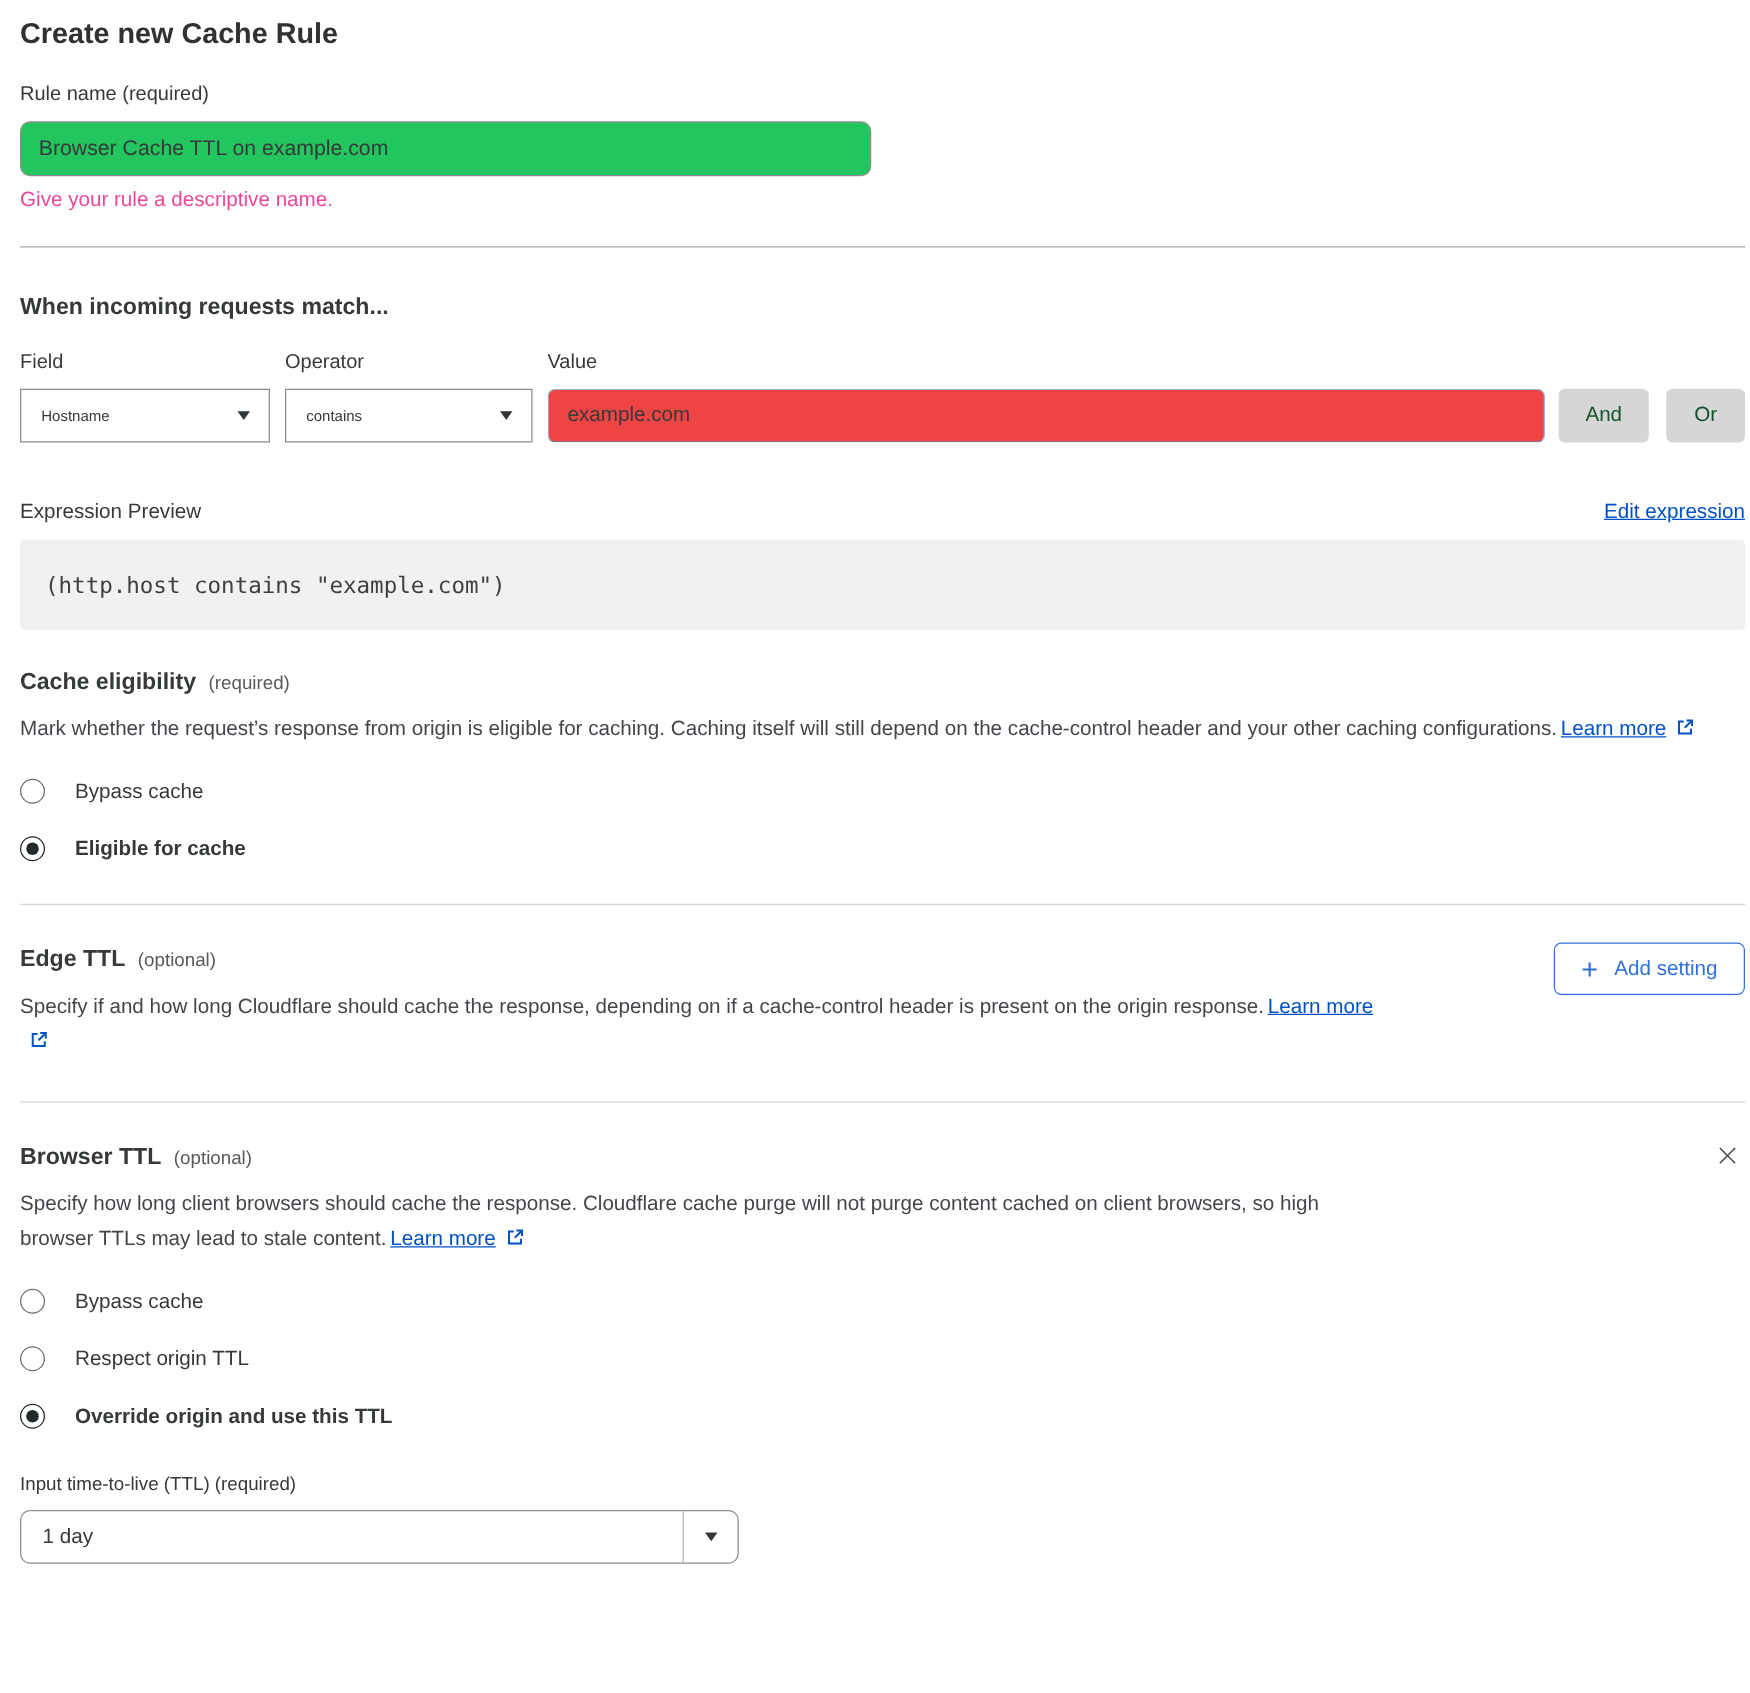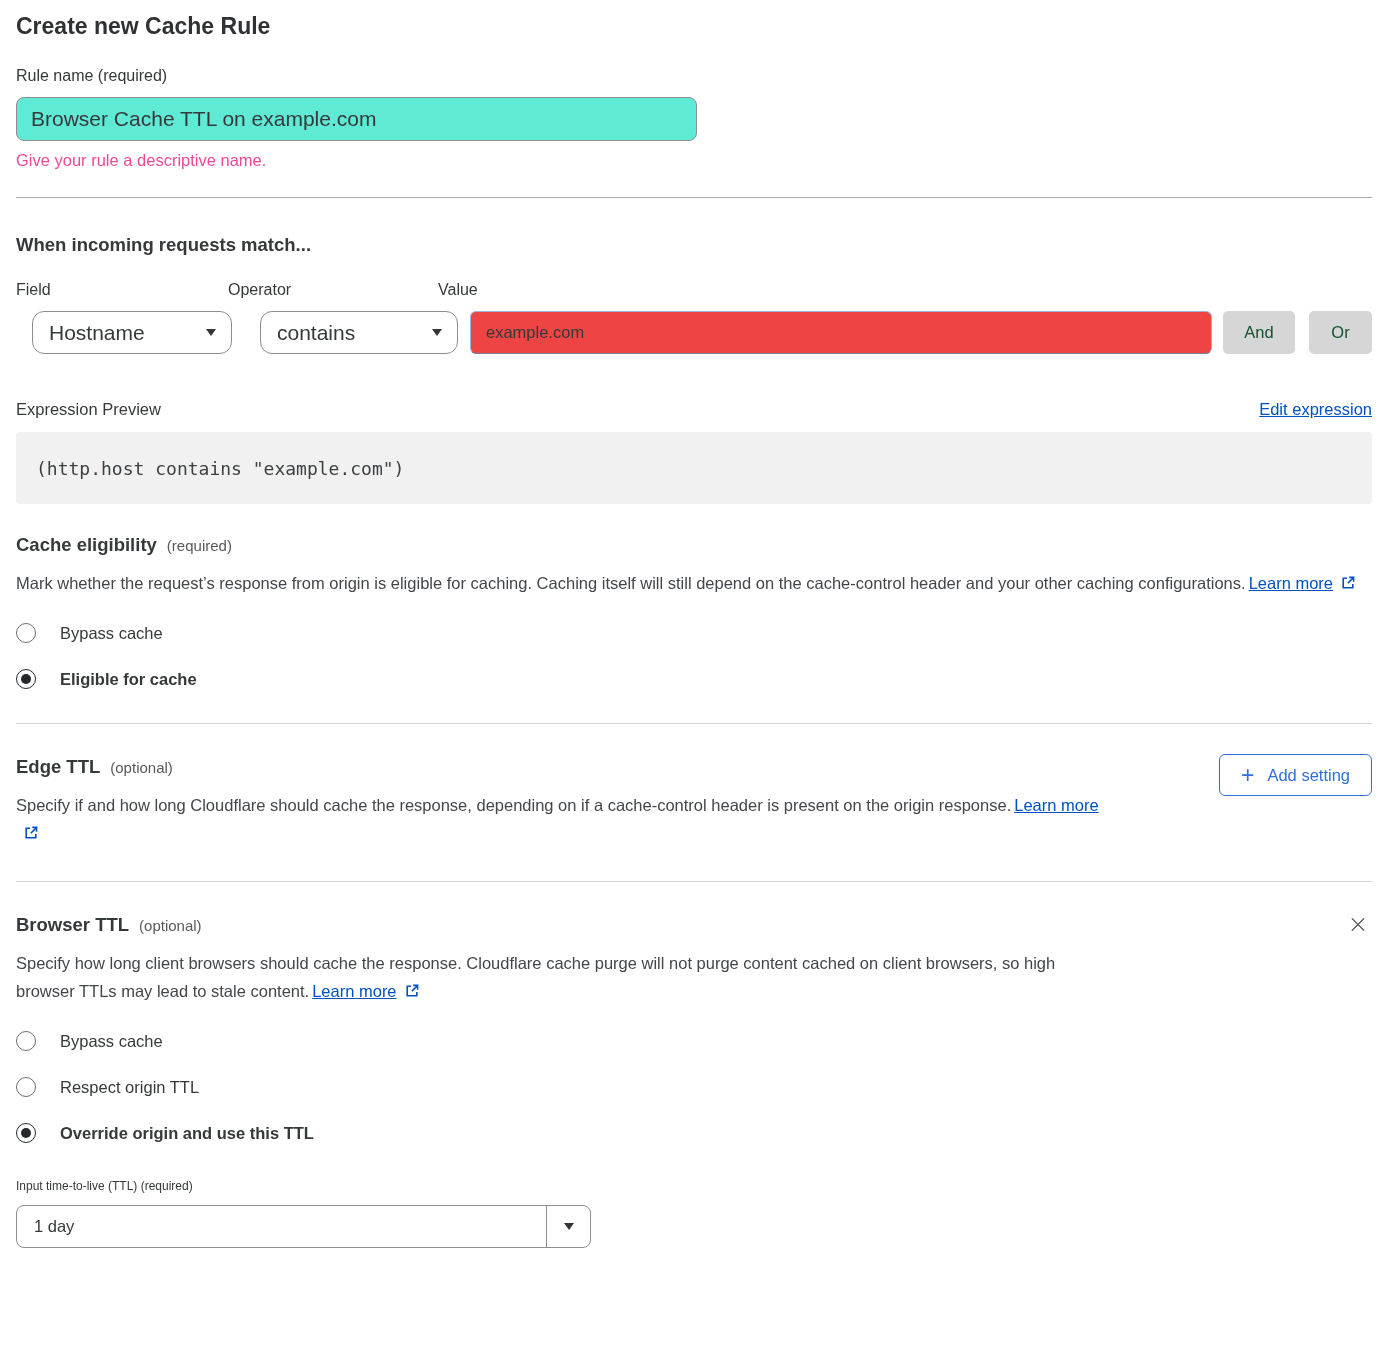"Create new Cache Rule" .container { padding: 0 28px 0 16px -> 0 4px 0 16px }
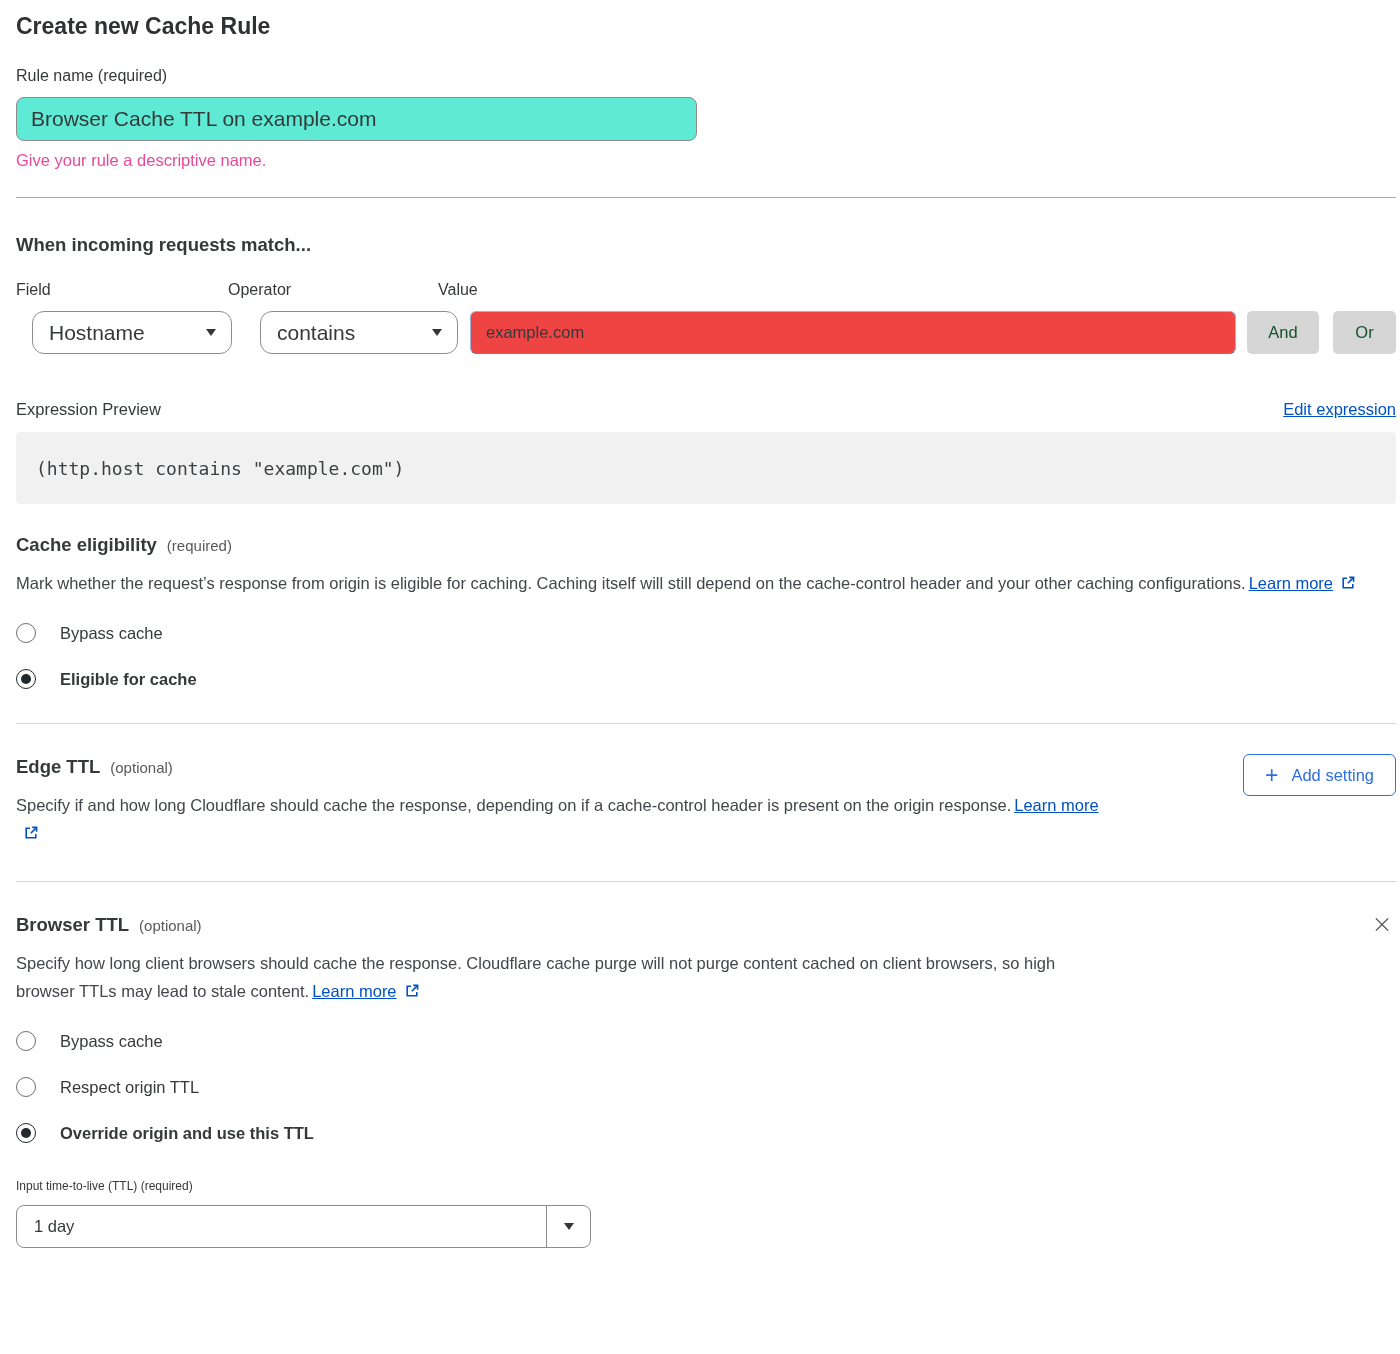"Browser Cache TTL on example.com" .text-input { background: #5eead4 -> #22c55e; font-size: 21px -> 17px }
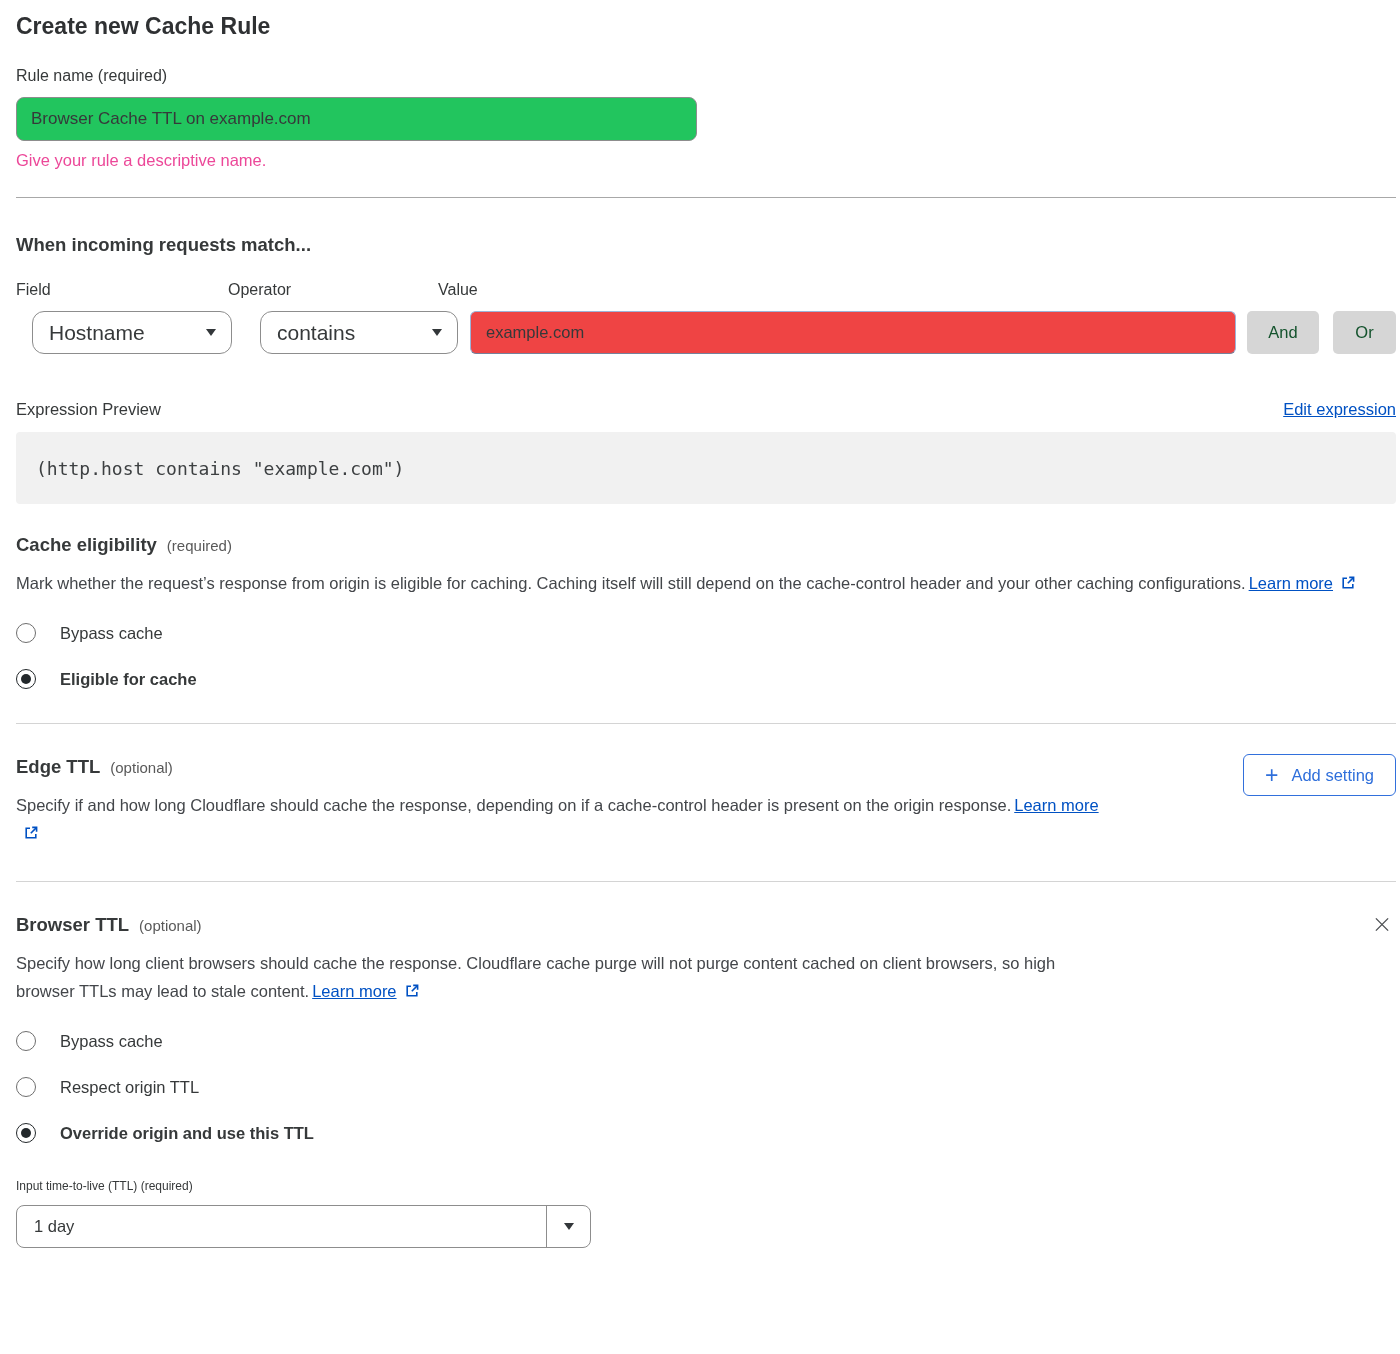"Hostname" .select-box { border-radius: 12px -> 0; font-size: 21px -> 12px; margin-left: 16px -> none }
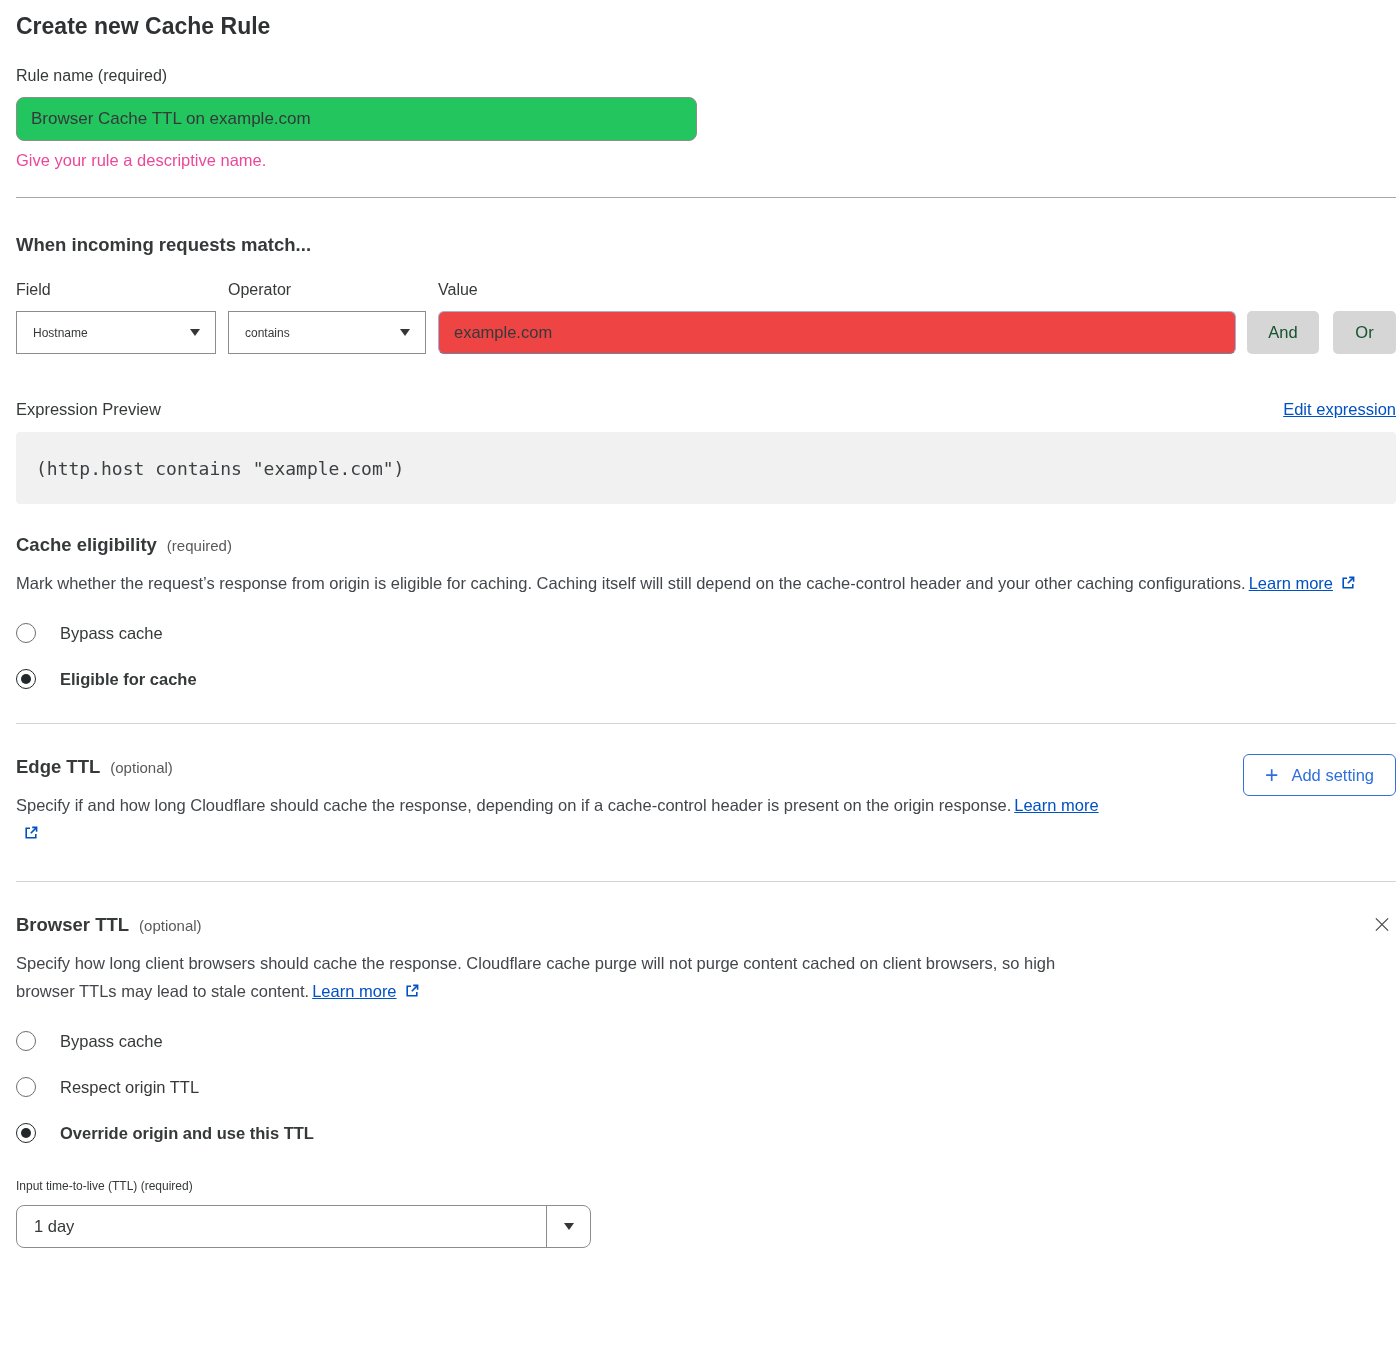"Input time-to-live (TTL) (required)" .ttl-label { font-size: 12px -> 15px }
